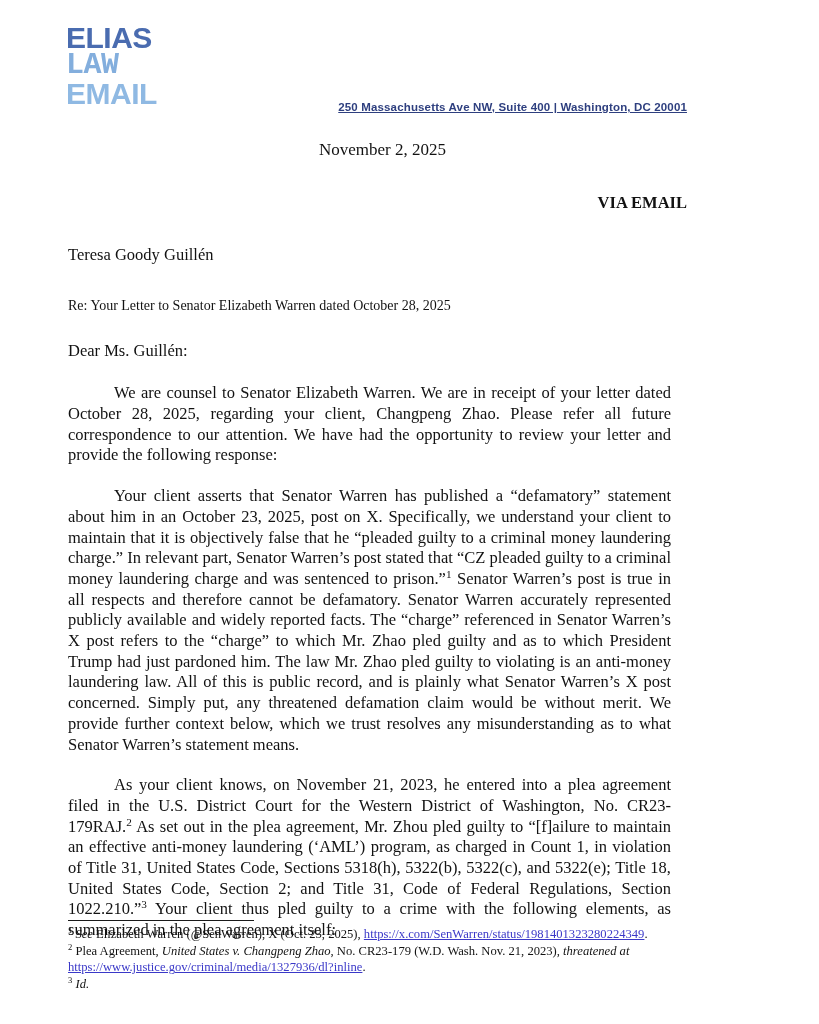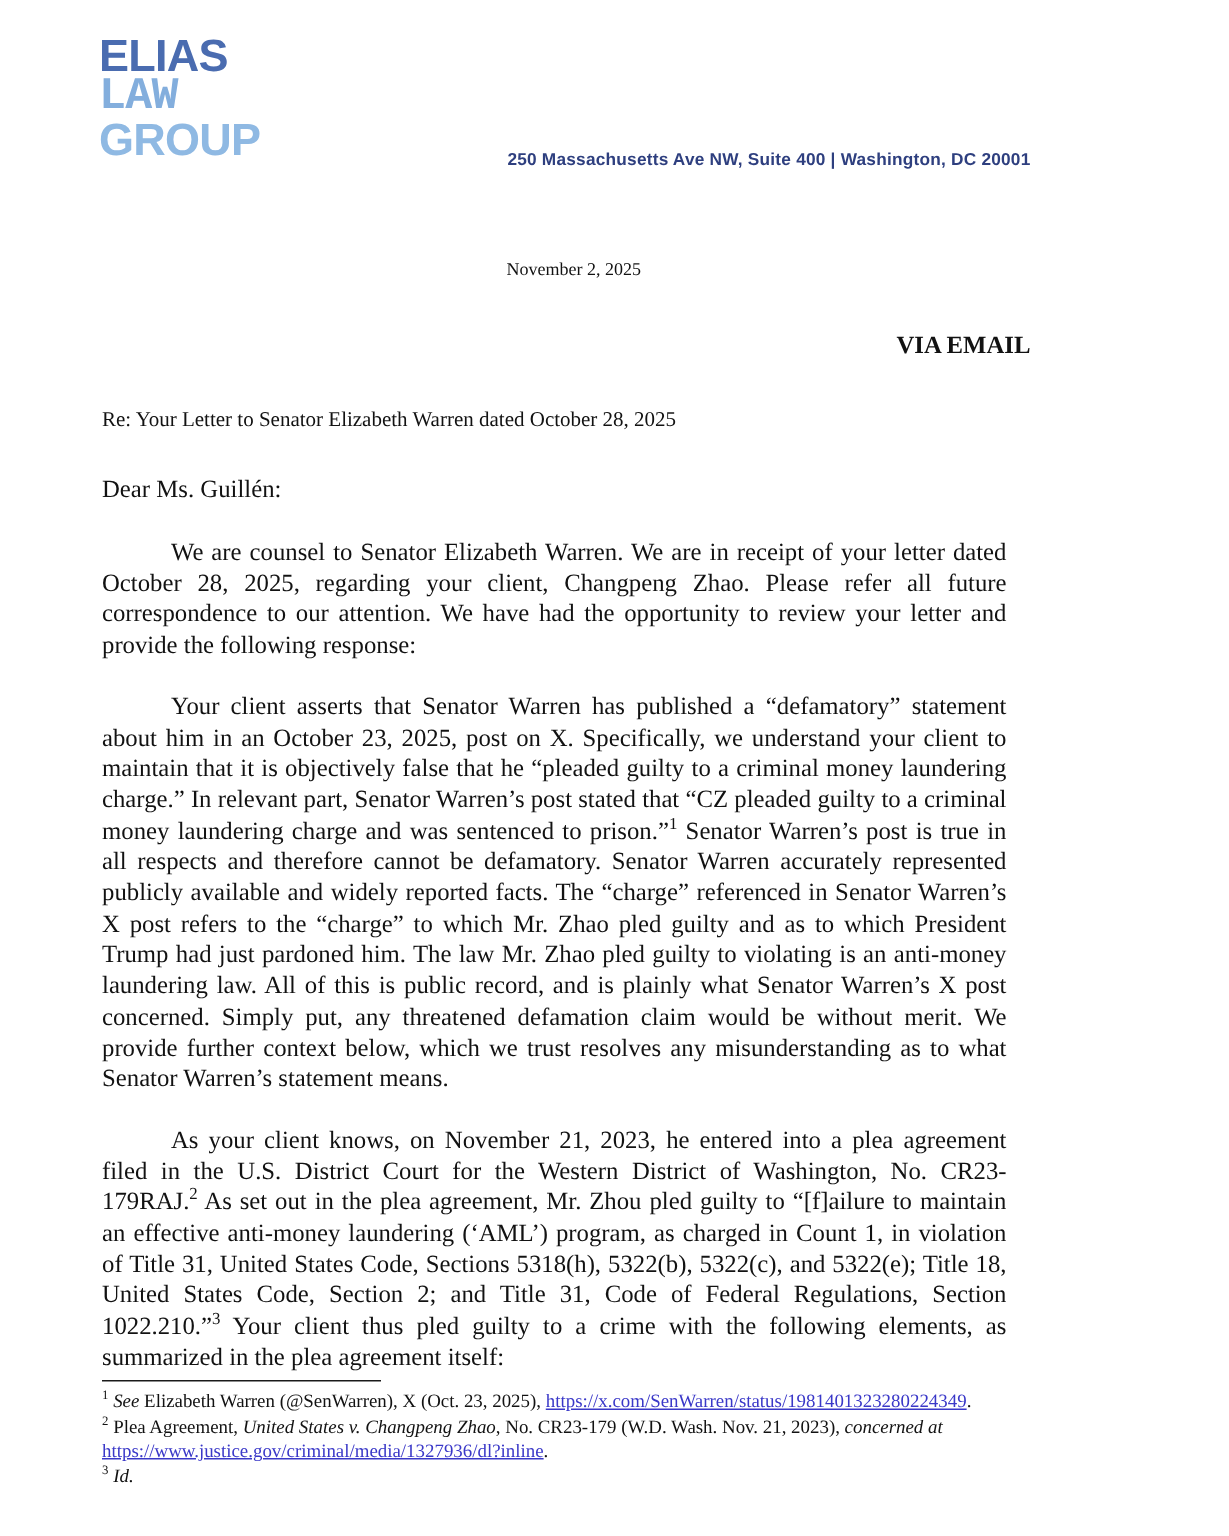"GROUP" div.logo-group { text: GROUP -> EMAIL }
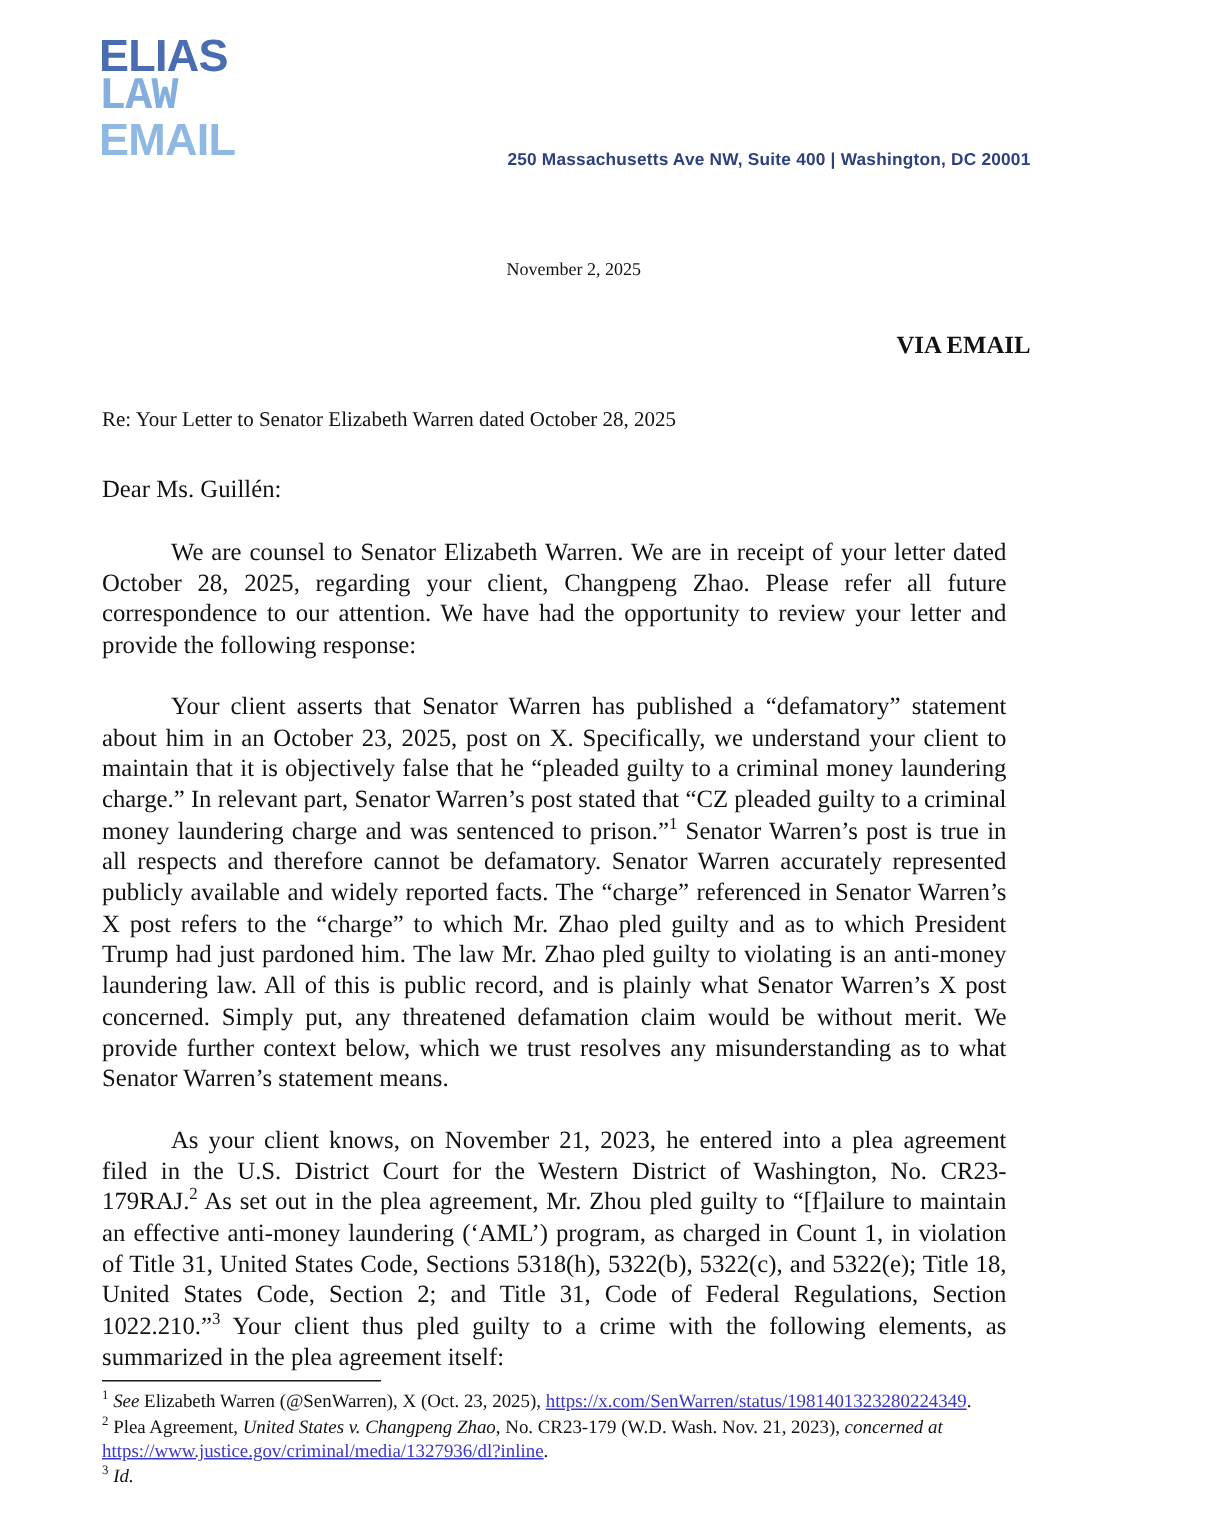"250 Massachusetts Ave NW, Suite" .address { text-decoration: none -> underline }
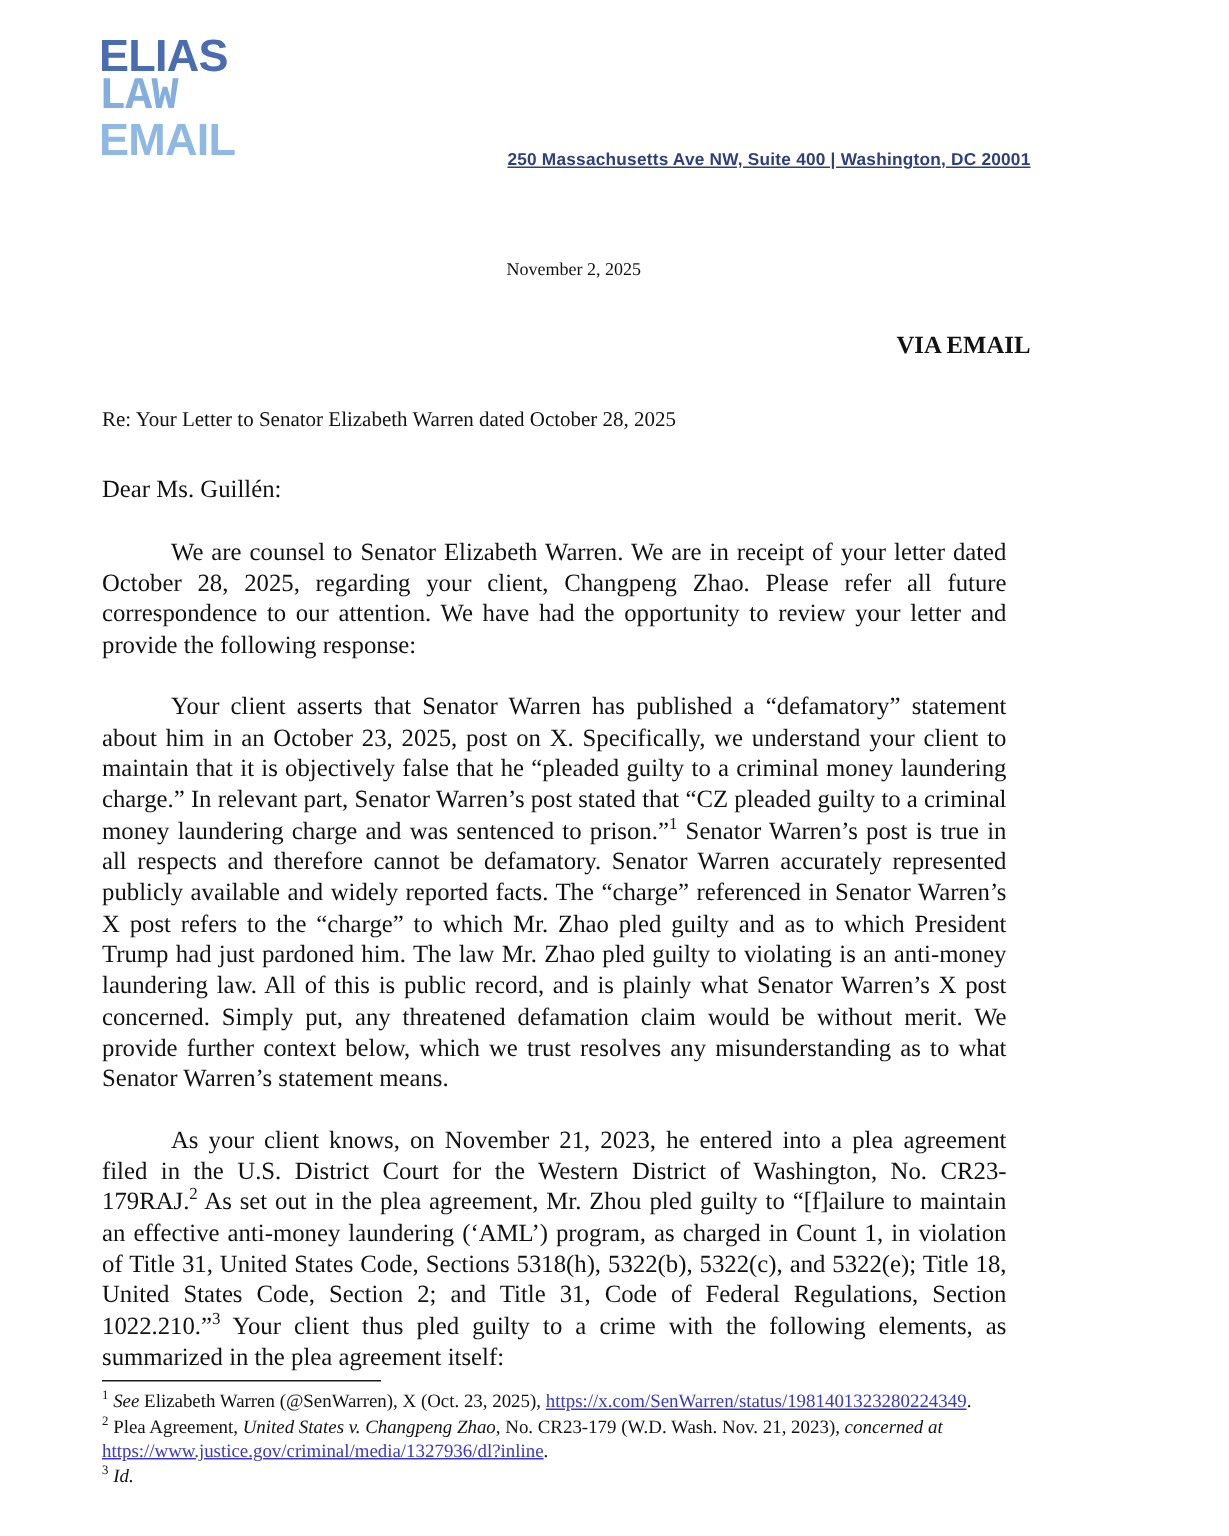"November 2, 2025" .date { font-size: 12px -> 17px; margin-top: 44px -> 12px }
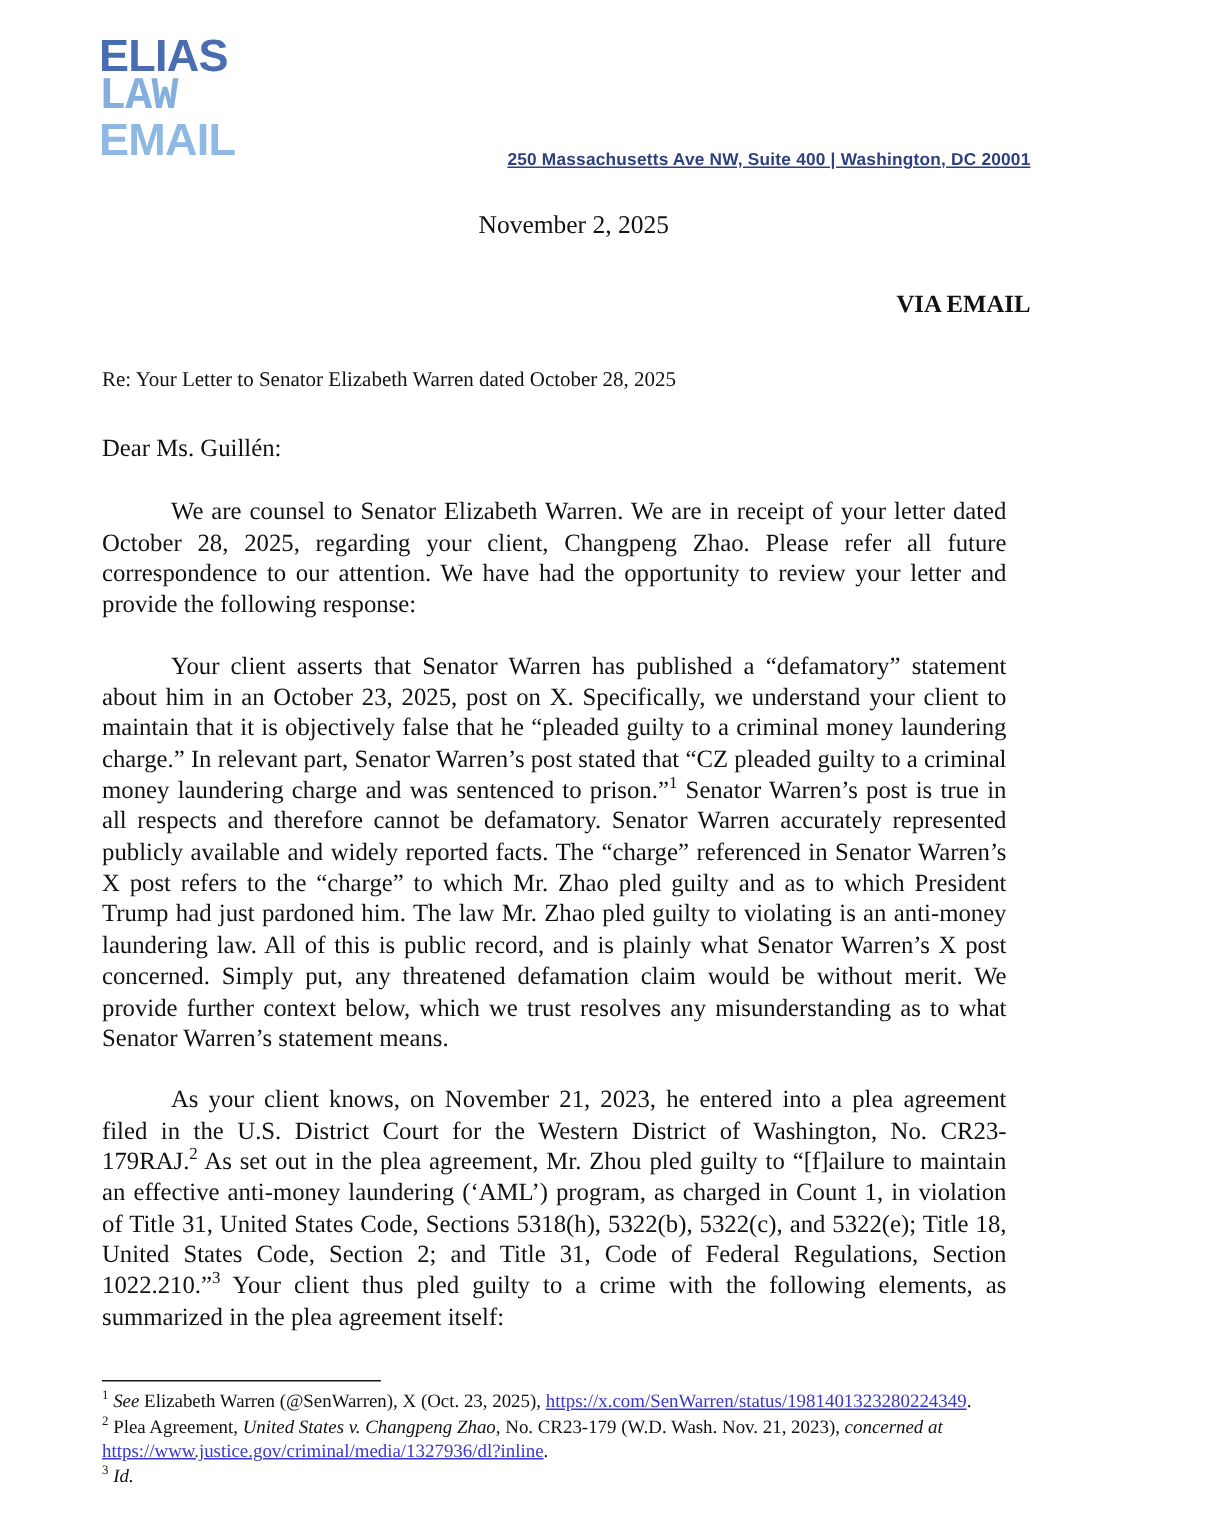"Teresa Goody Guillén" div { html: none -> <div>Teresa Goody Guillén</div> }
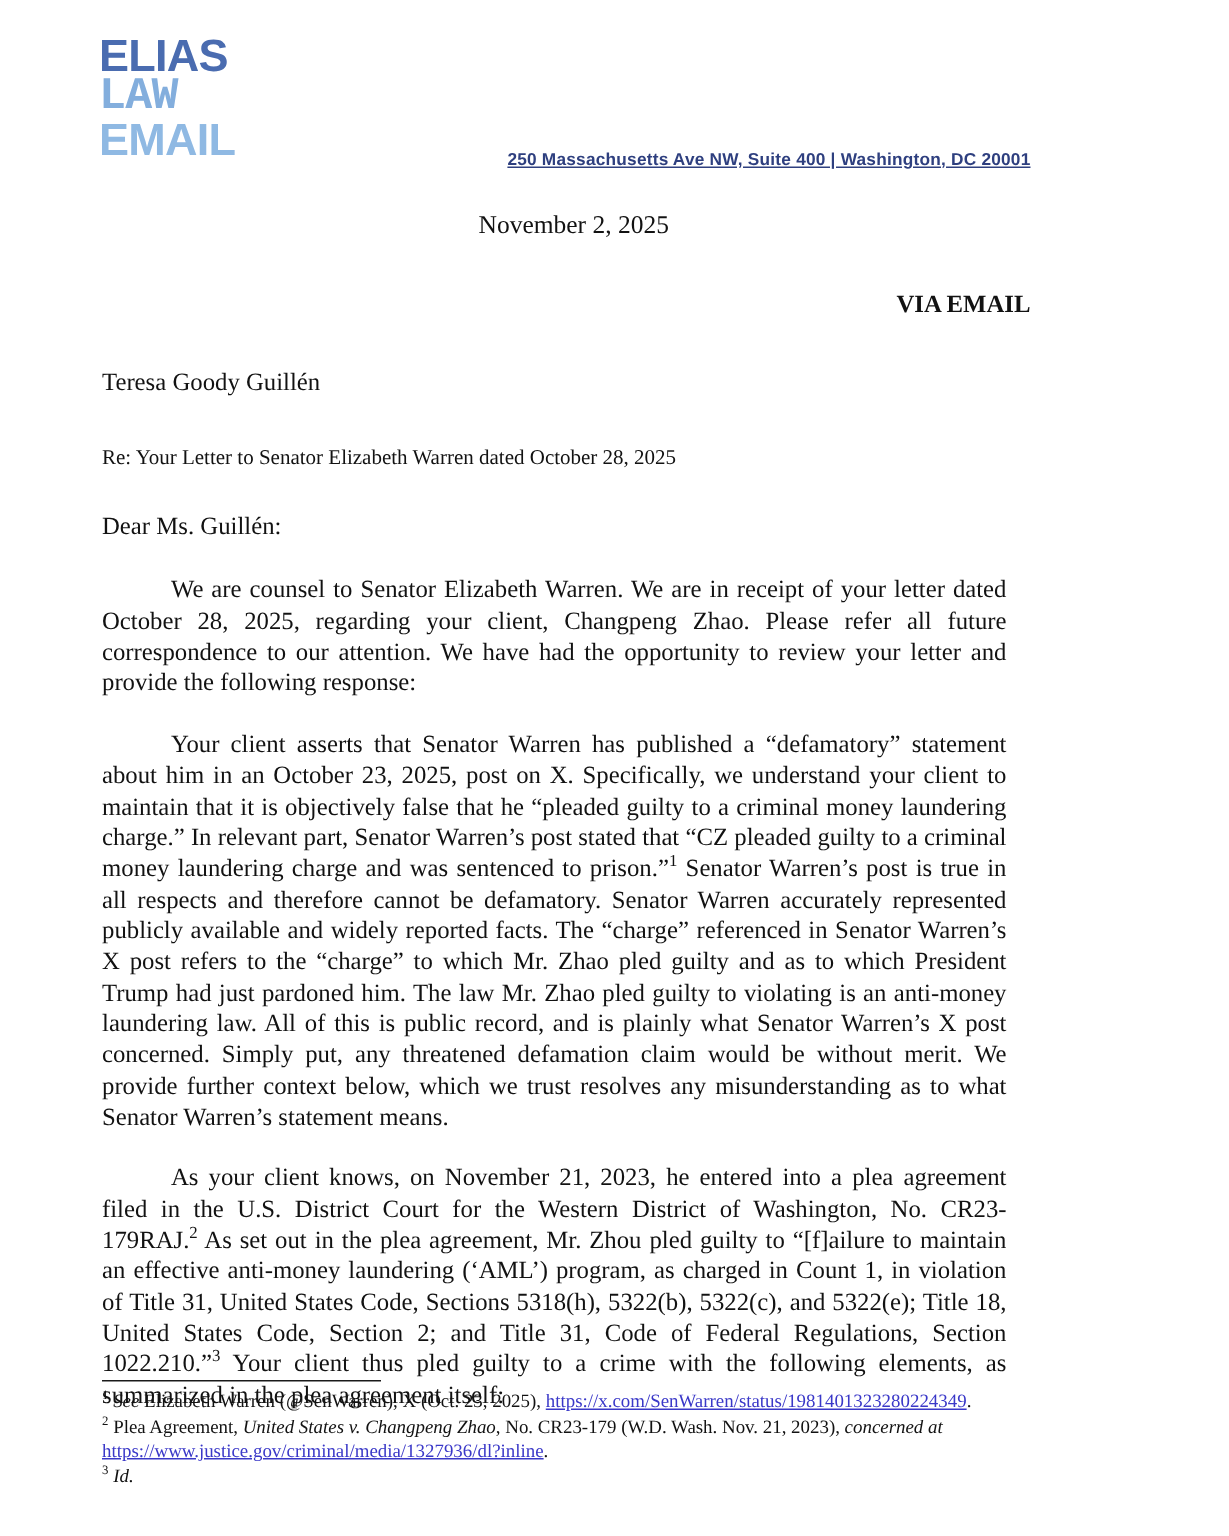"concerned at" i { text: concerned -> threatened }
